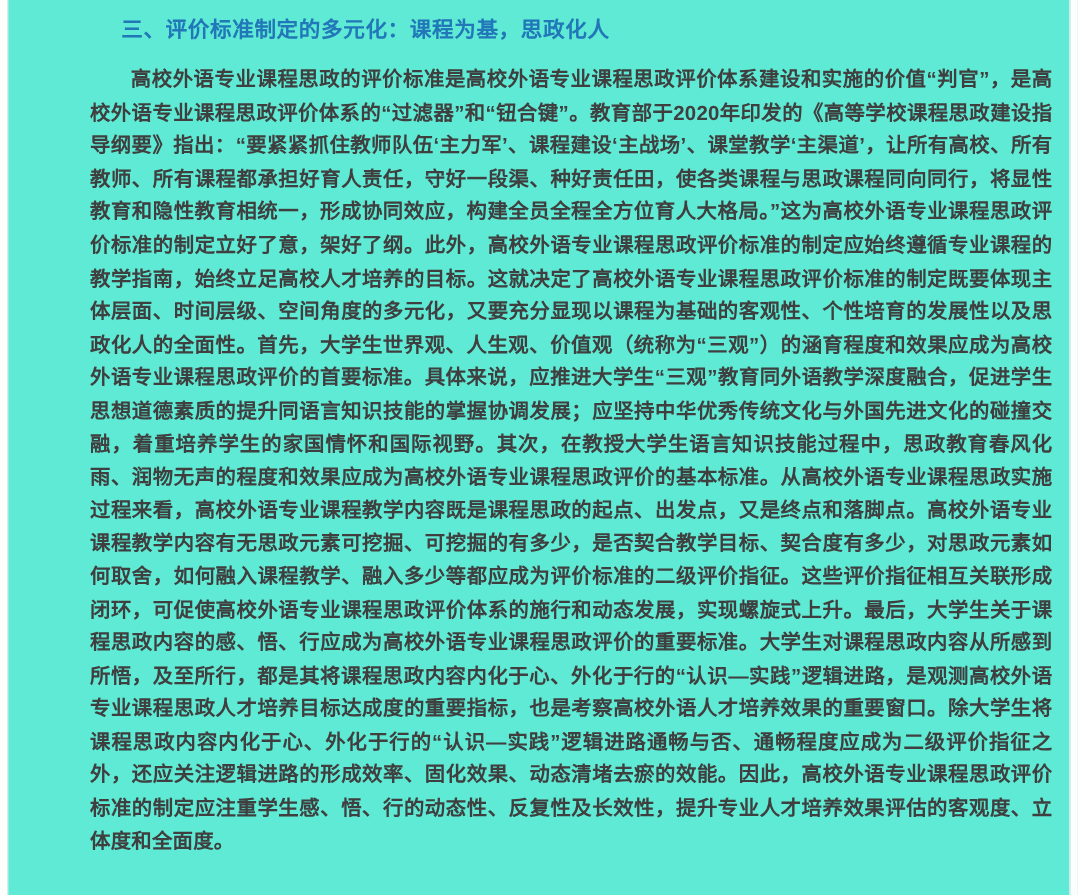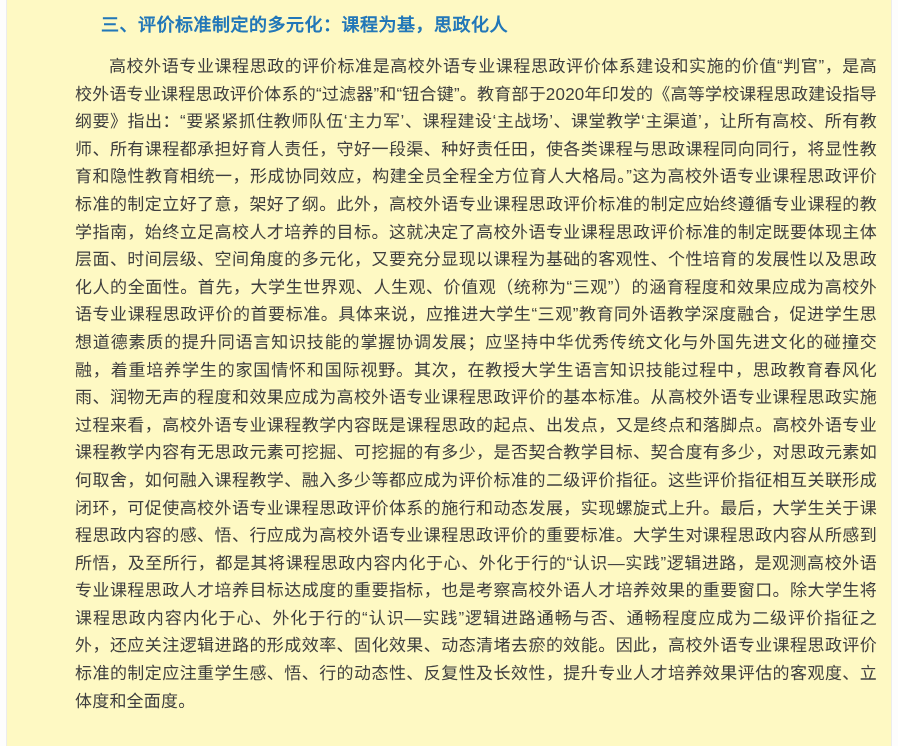"三、评价标准制定的多元化：课程为基，思政化人" .page { background: #fef9c3 -> #5eead4 }
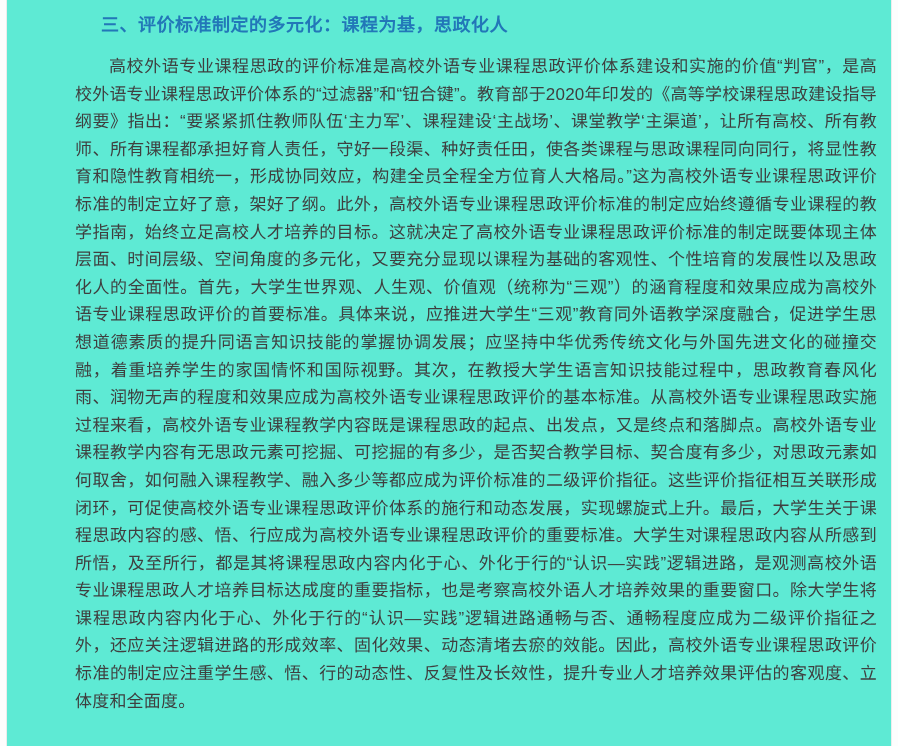"高校外语专业课程思政的评价标准是高校外语专业课程思政评价体系建设和实施的价值“判" .body-text { font-weight: none -> bold }
